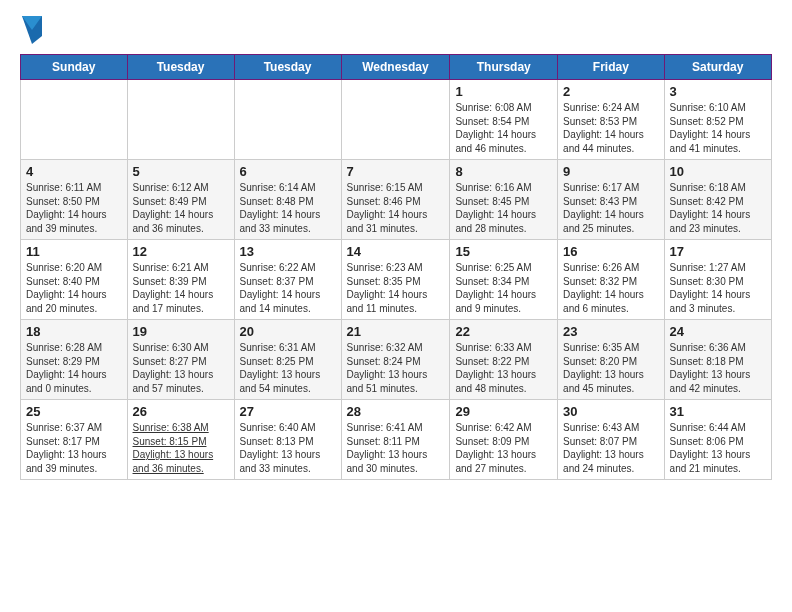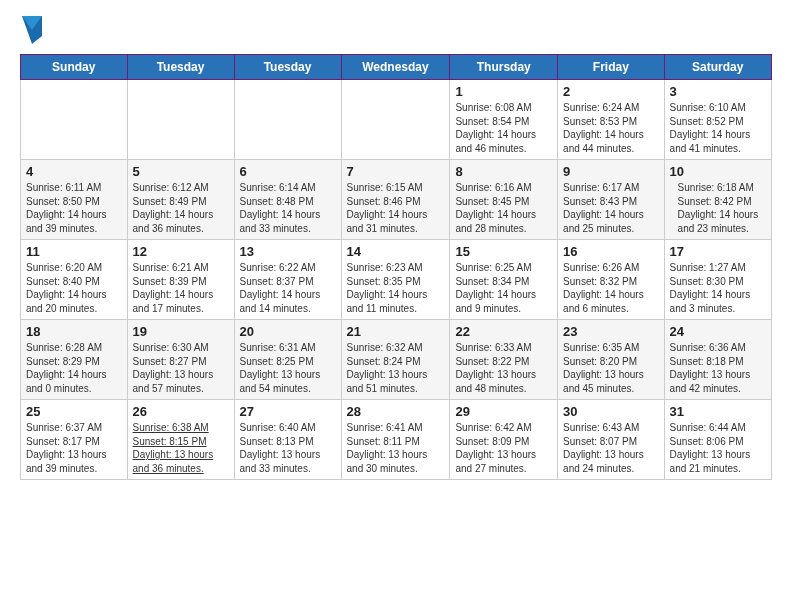"Sunrise: 6:18 AM" div.day-info { margin-left: 8px -> none }
